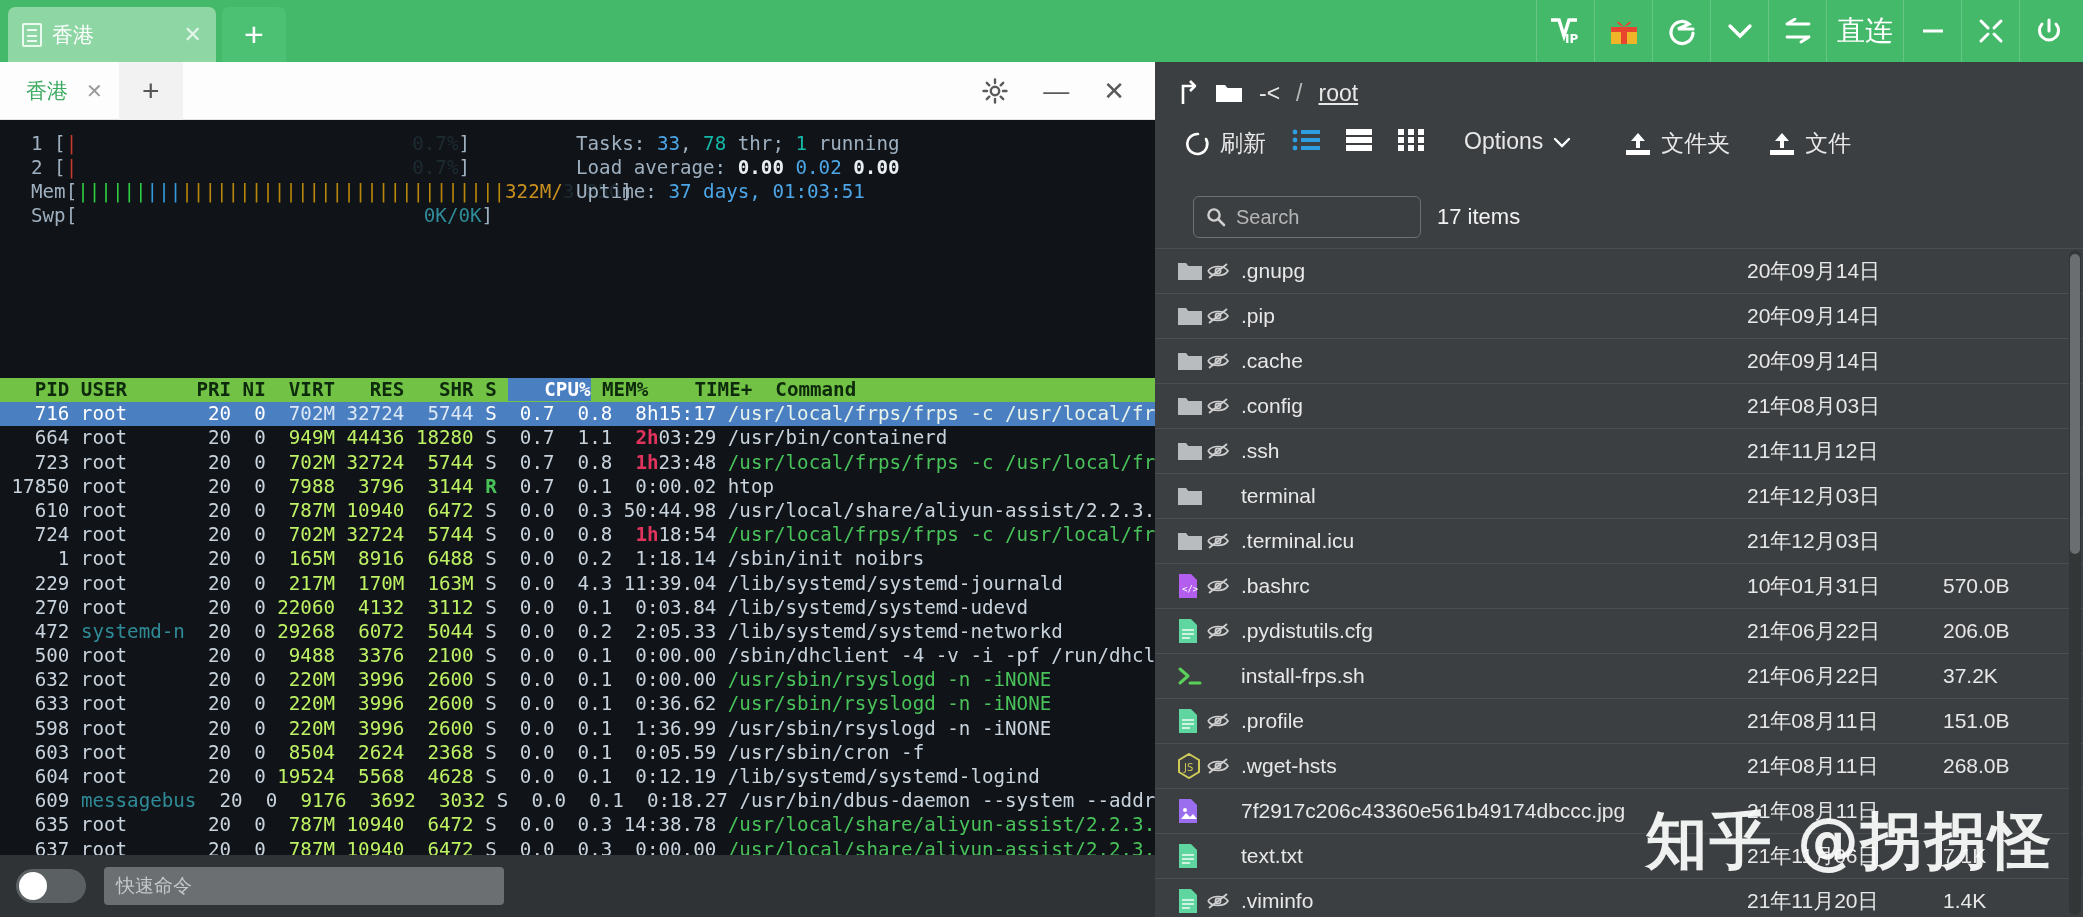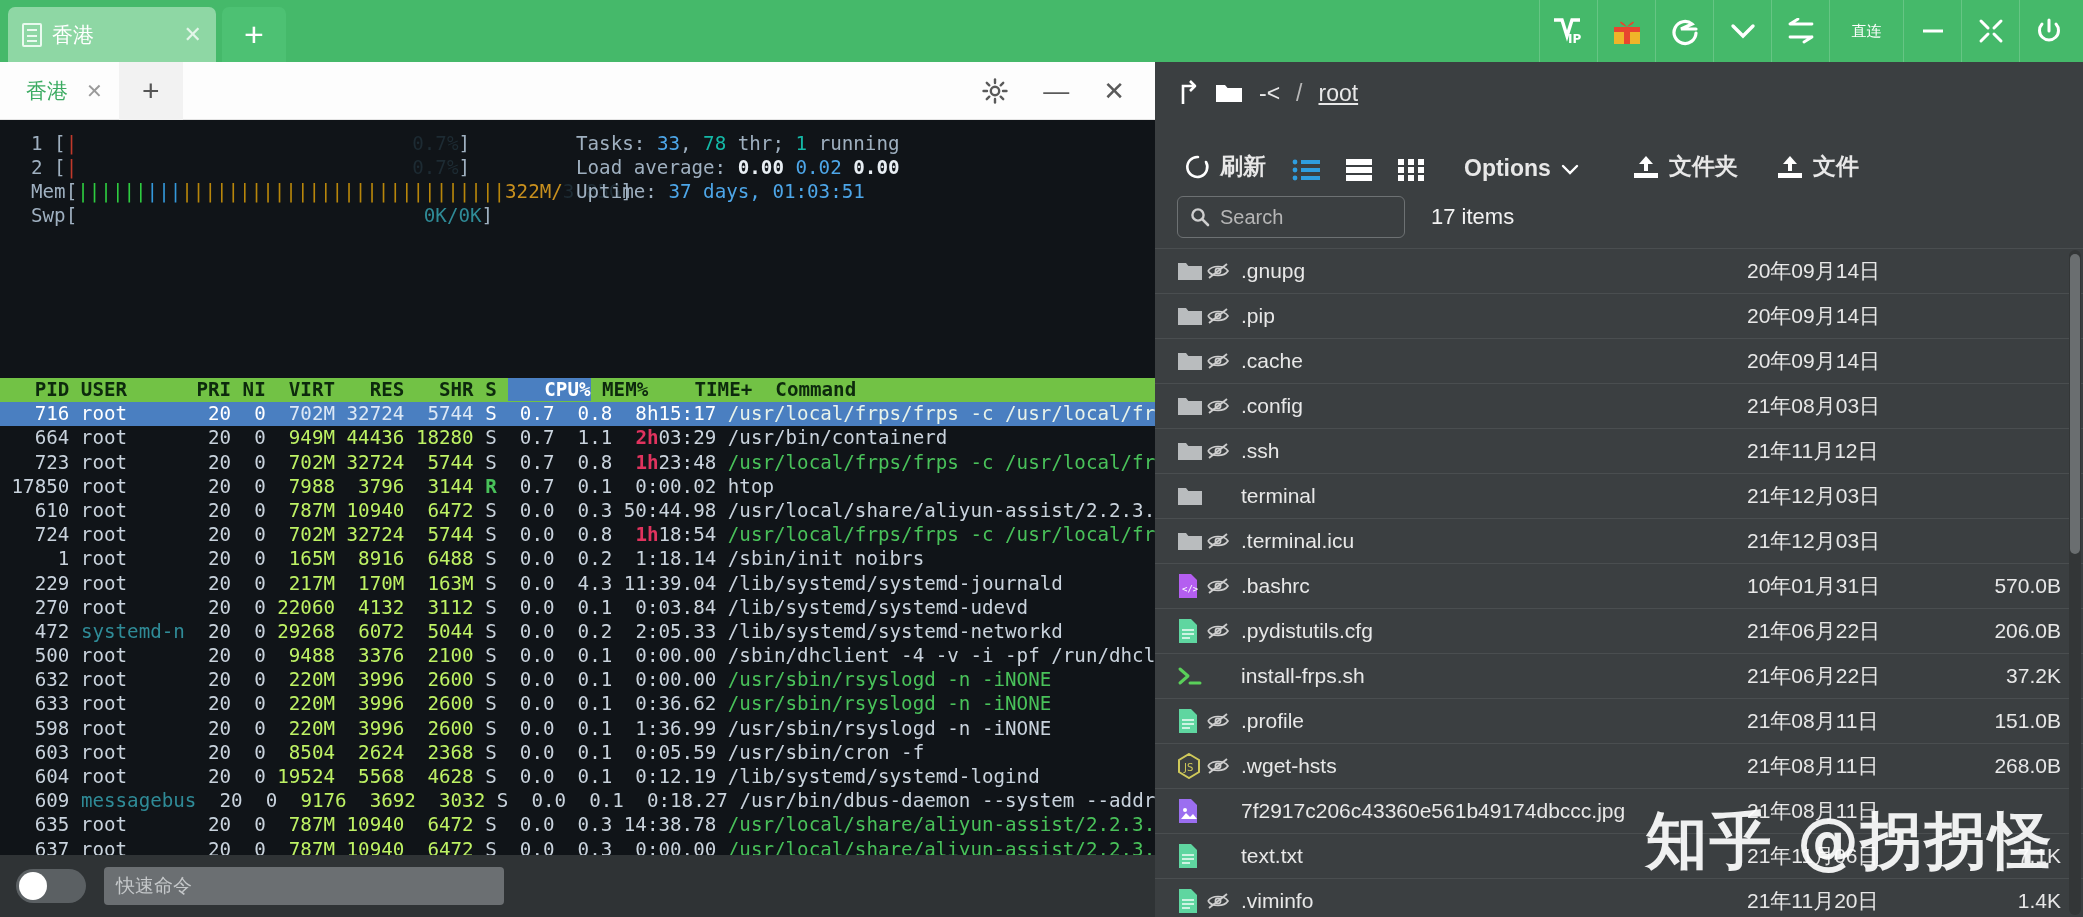"直连" .atool.txt { font-size: 15px -> 28px }
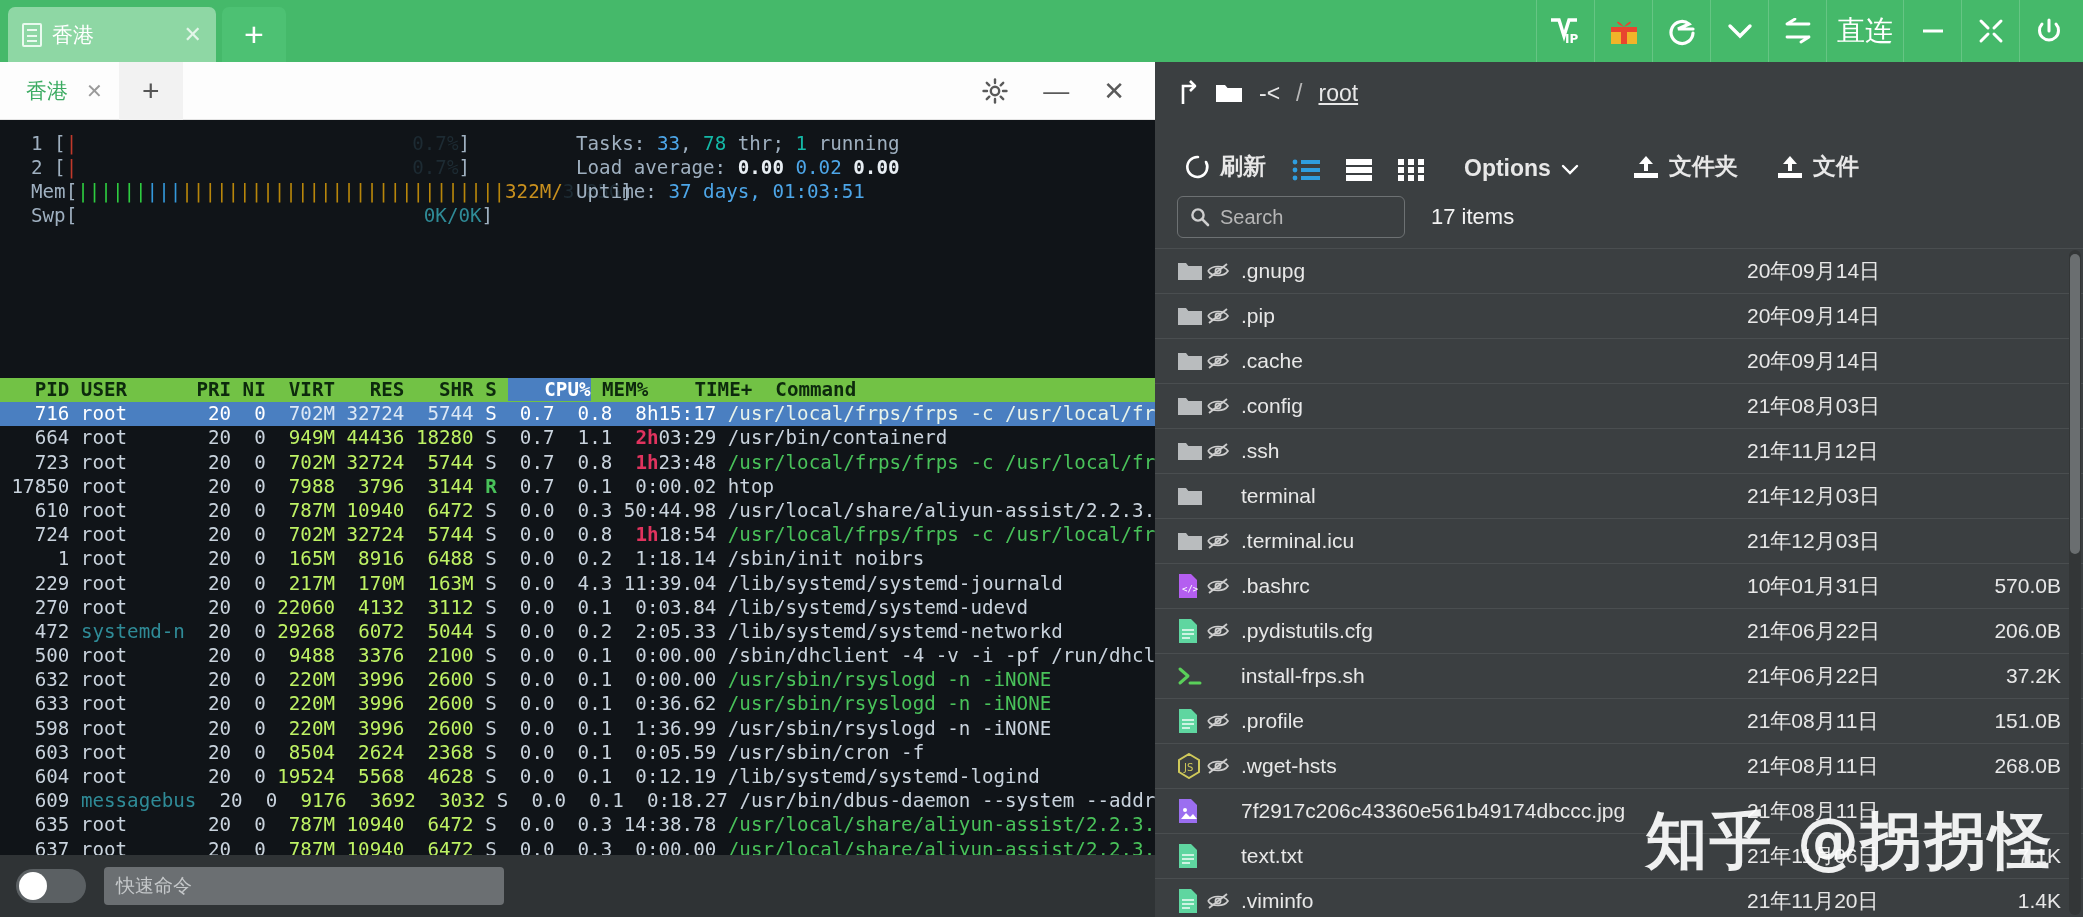"刷新" #fmtools { align-items: flex-end -> flex-start; font-weight: bold -> none }
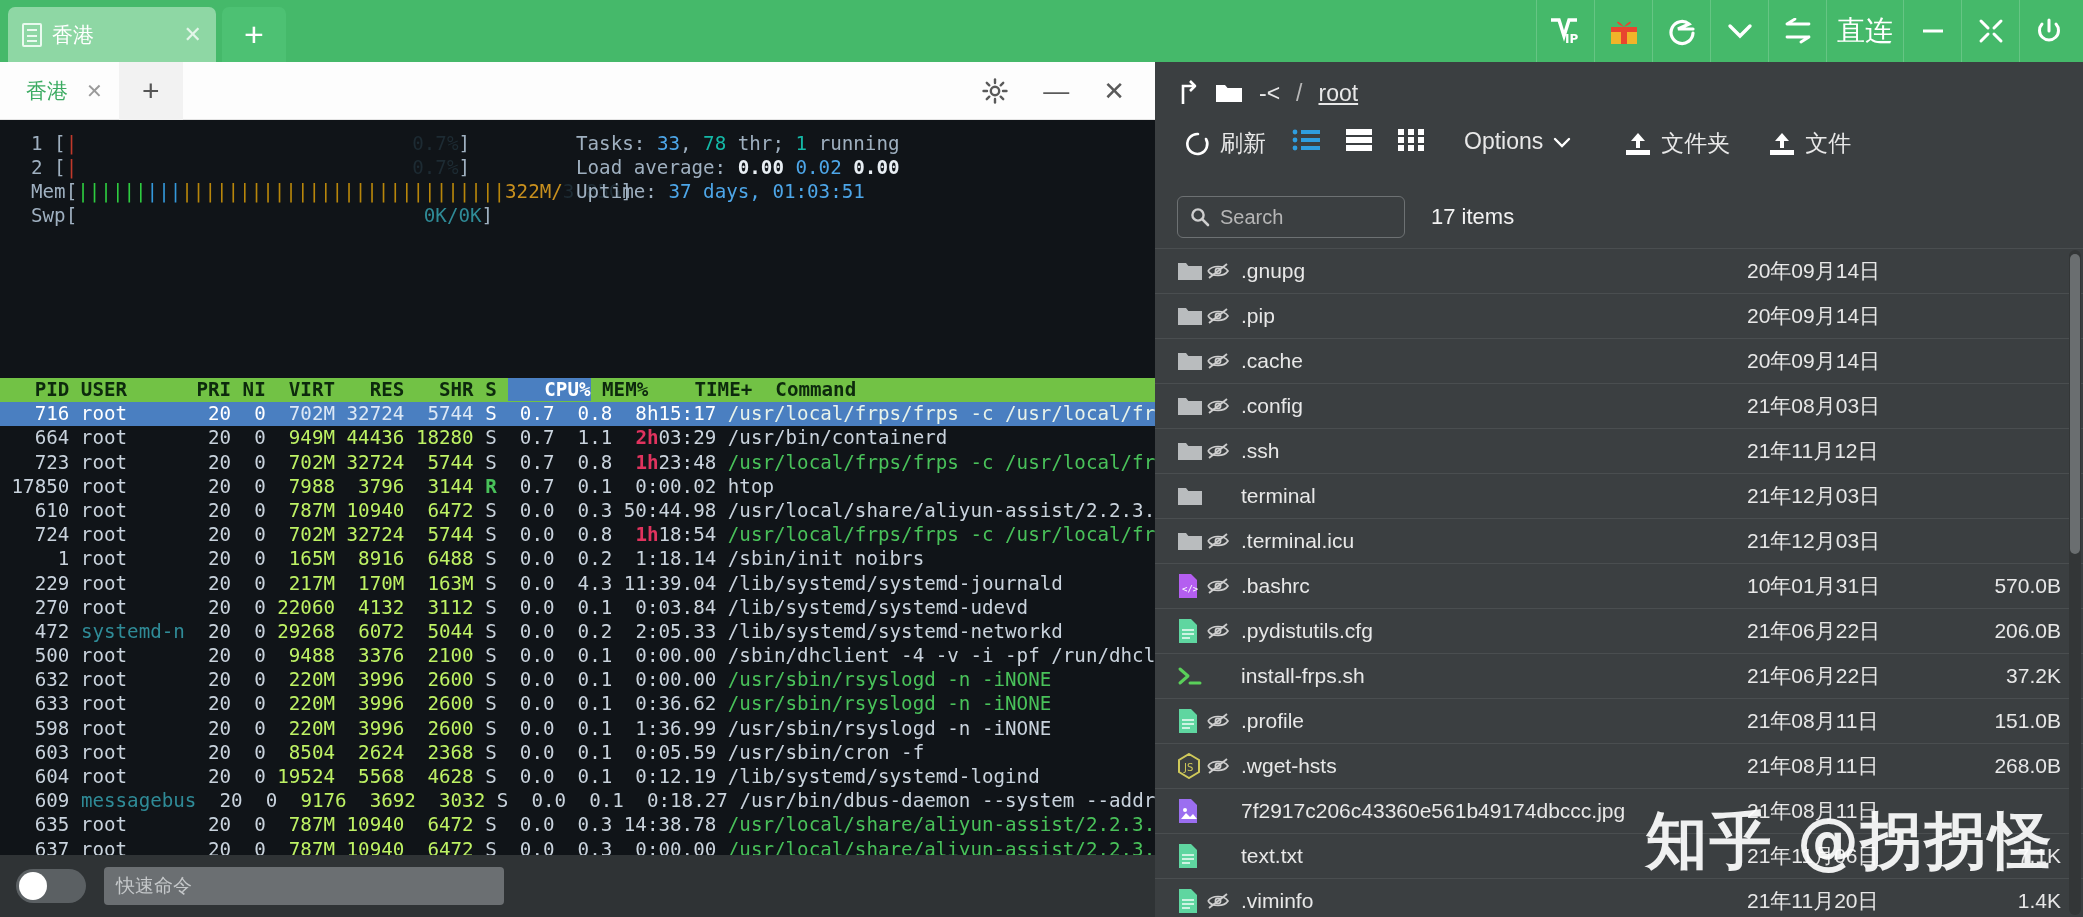"Search" #fmsearchrow { gap: 26px -> 16px; padding: 0 22px -> 0 38px }
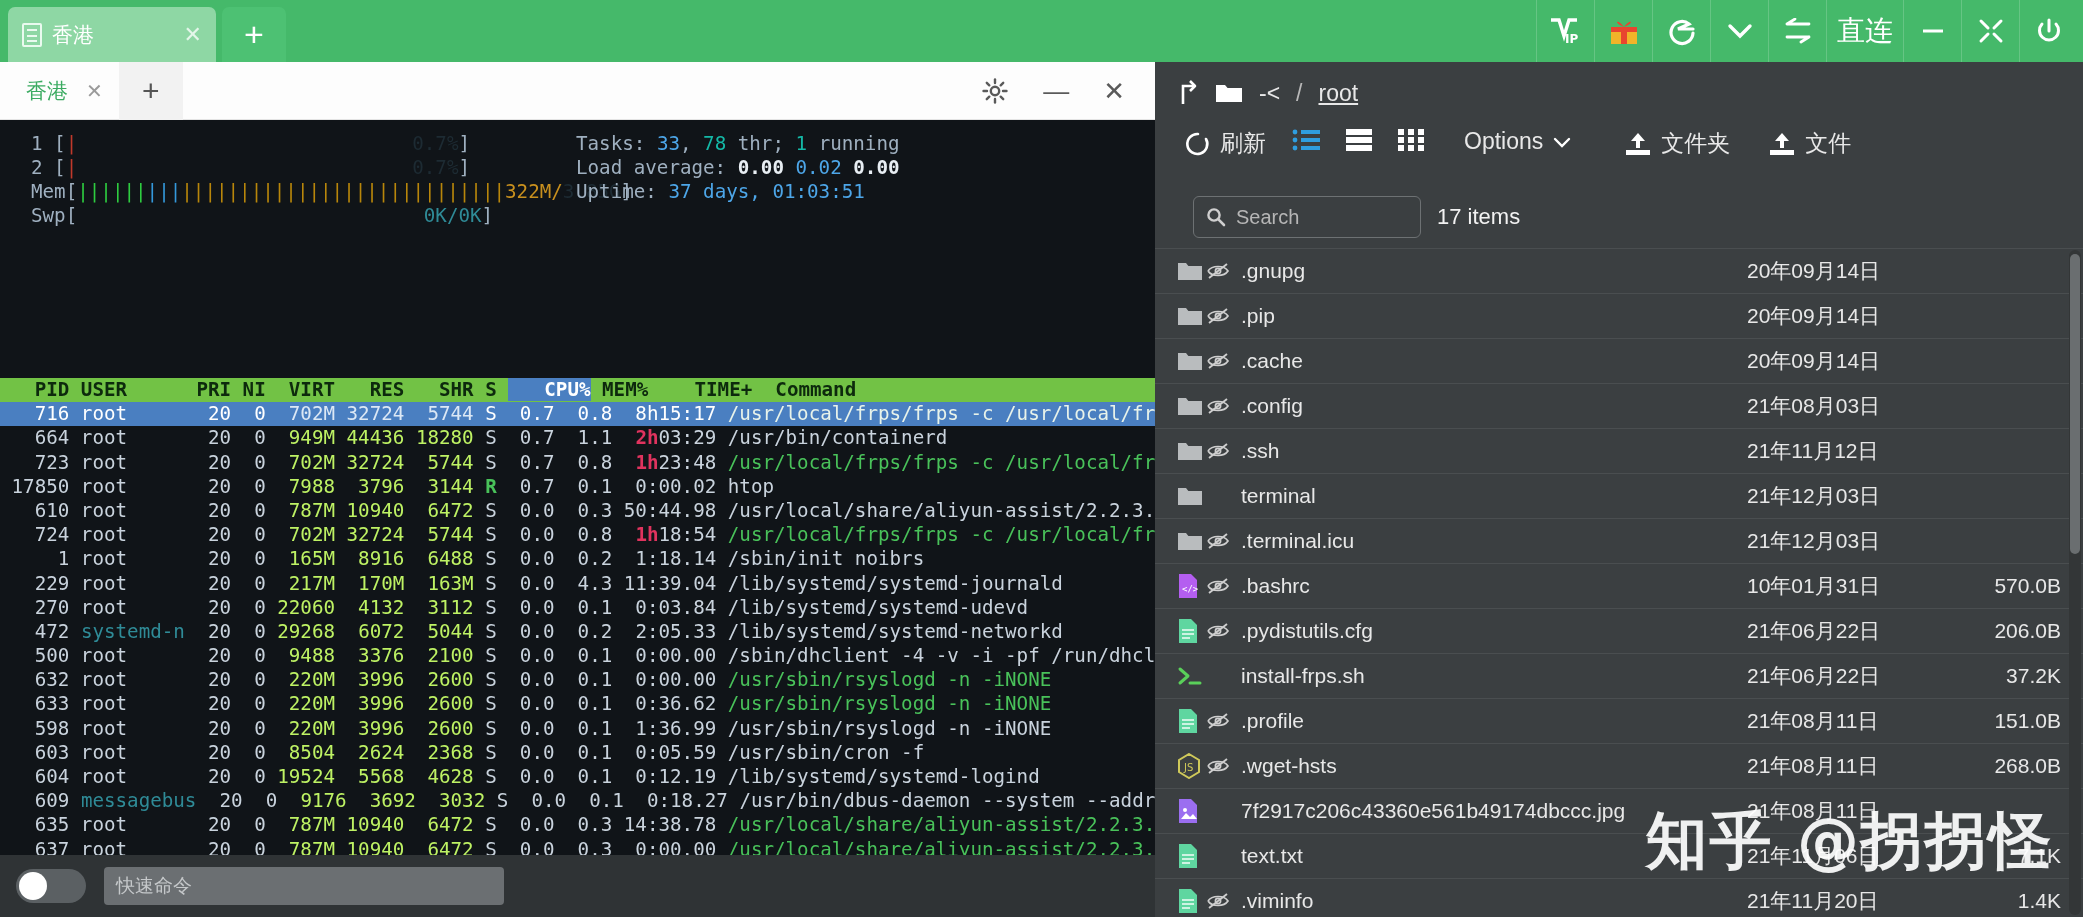"570.0B" .frow .sz { text-align: right -> none }
